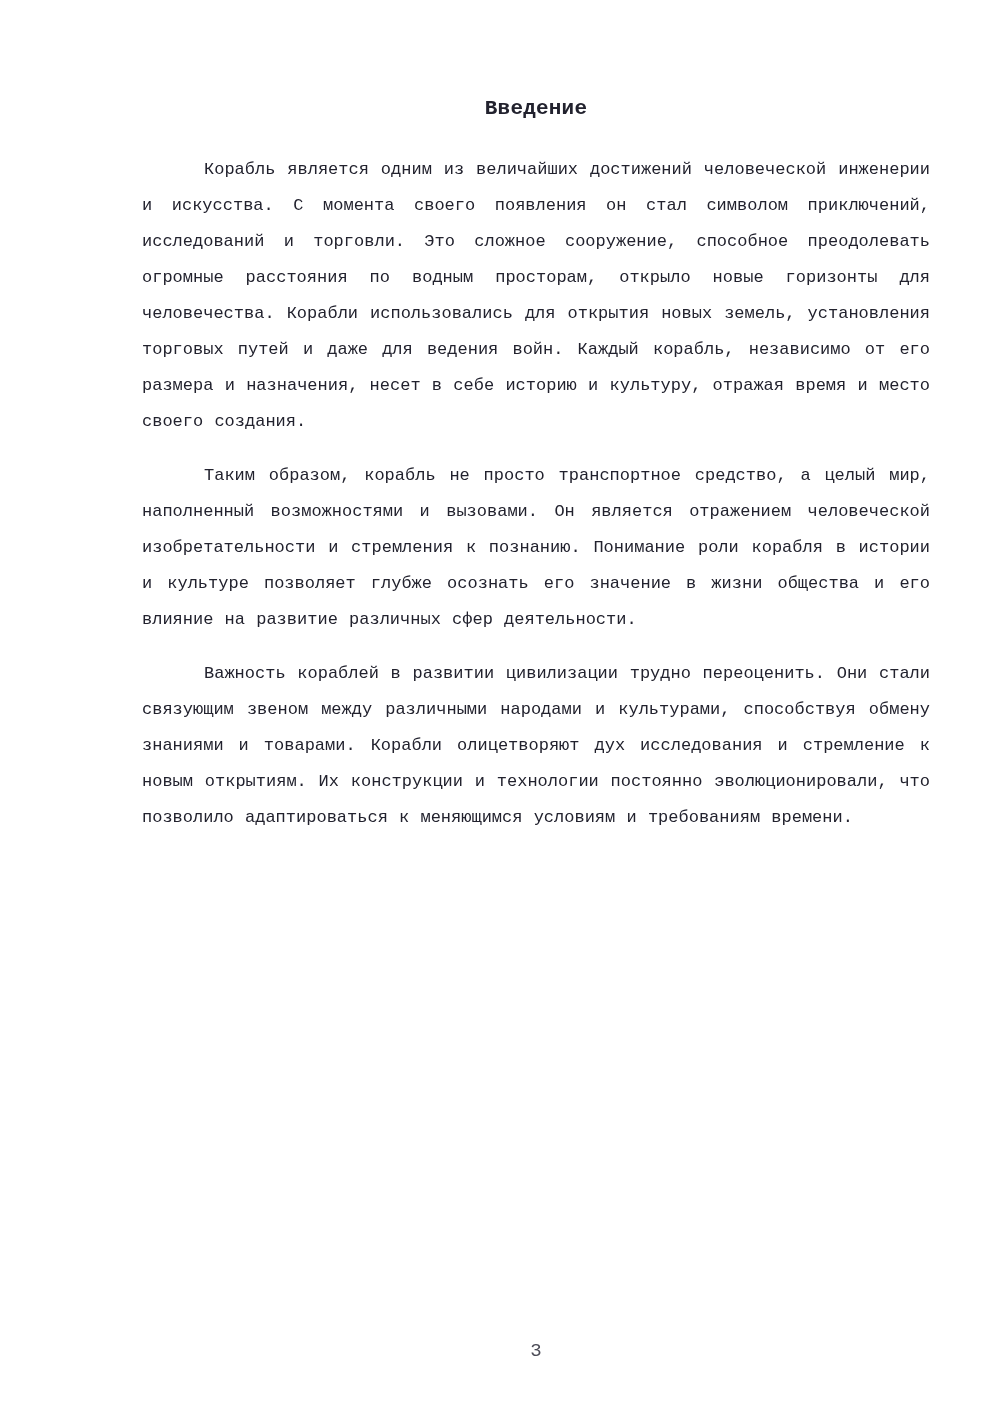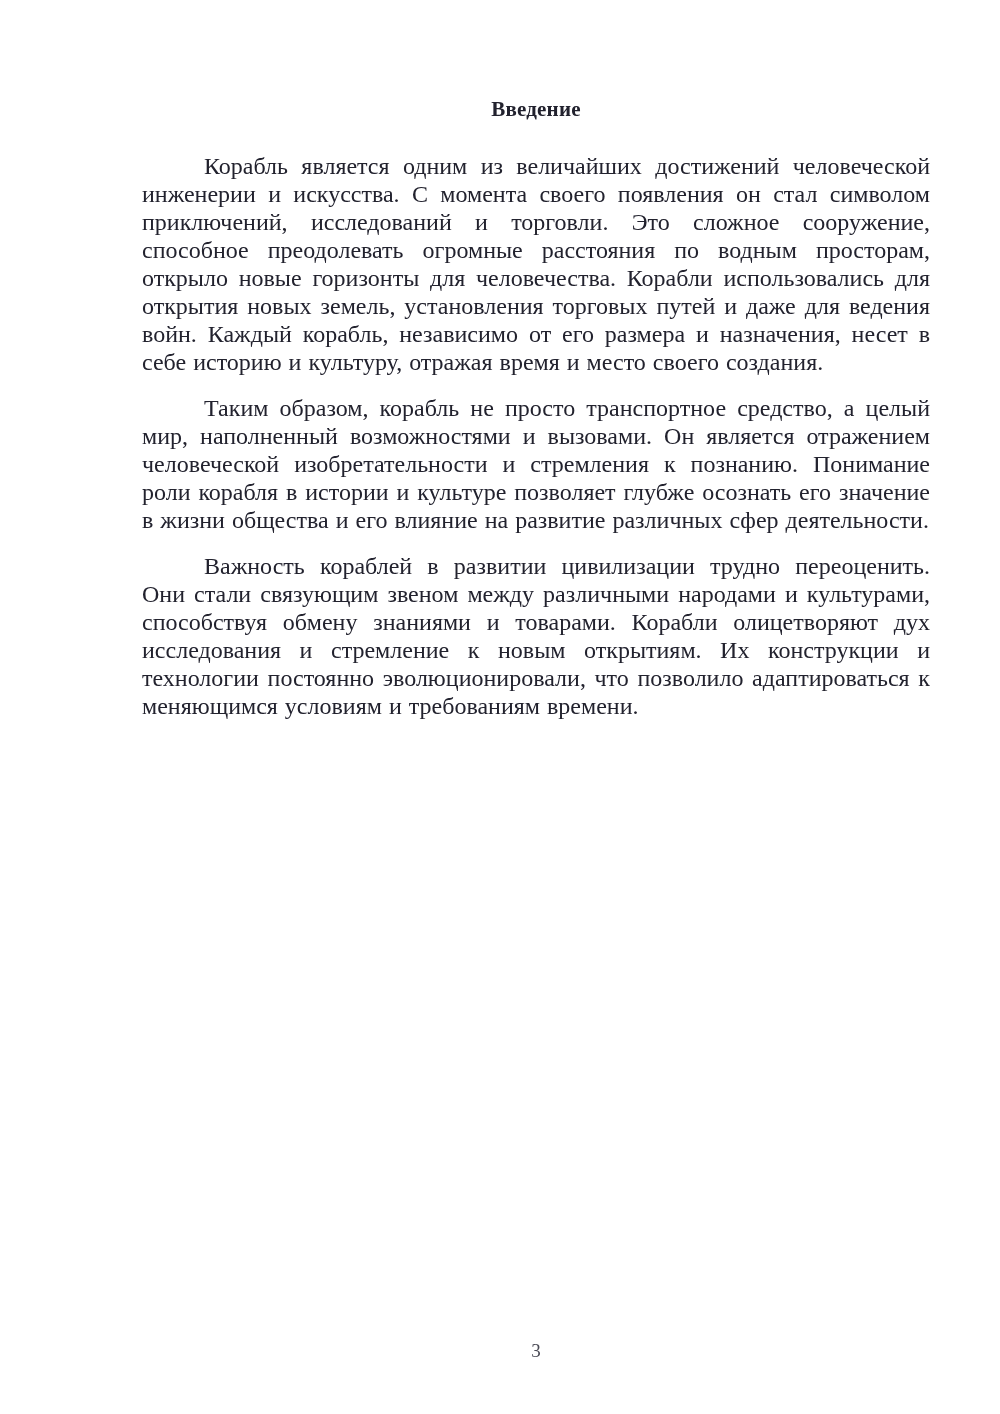"Введение" .page { font-family: Liberation Serif, serif -> Liberation Mono, monospace }
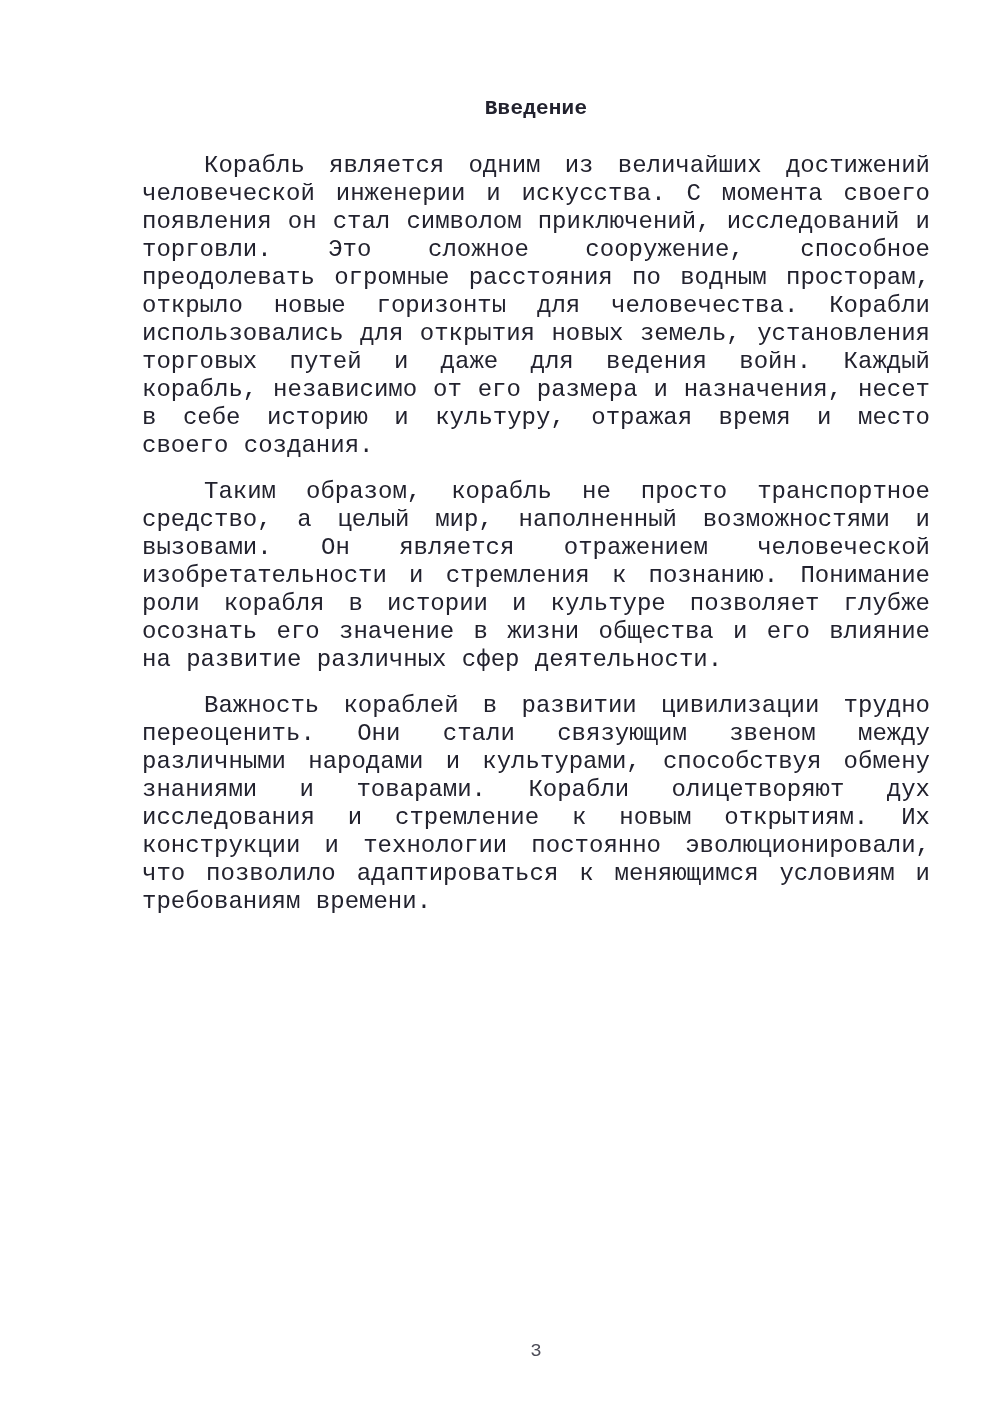"Корабль является одним из величайших" .para { font-size: 24px -> 17px; line-height: 28px -> 36px }
